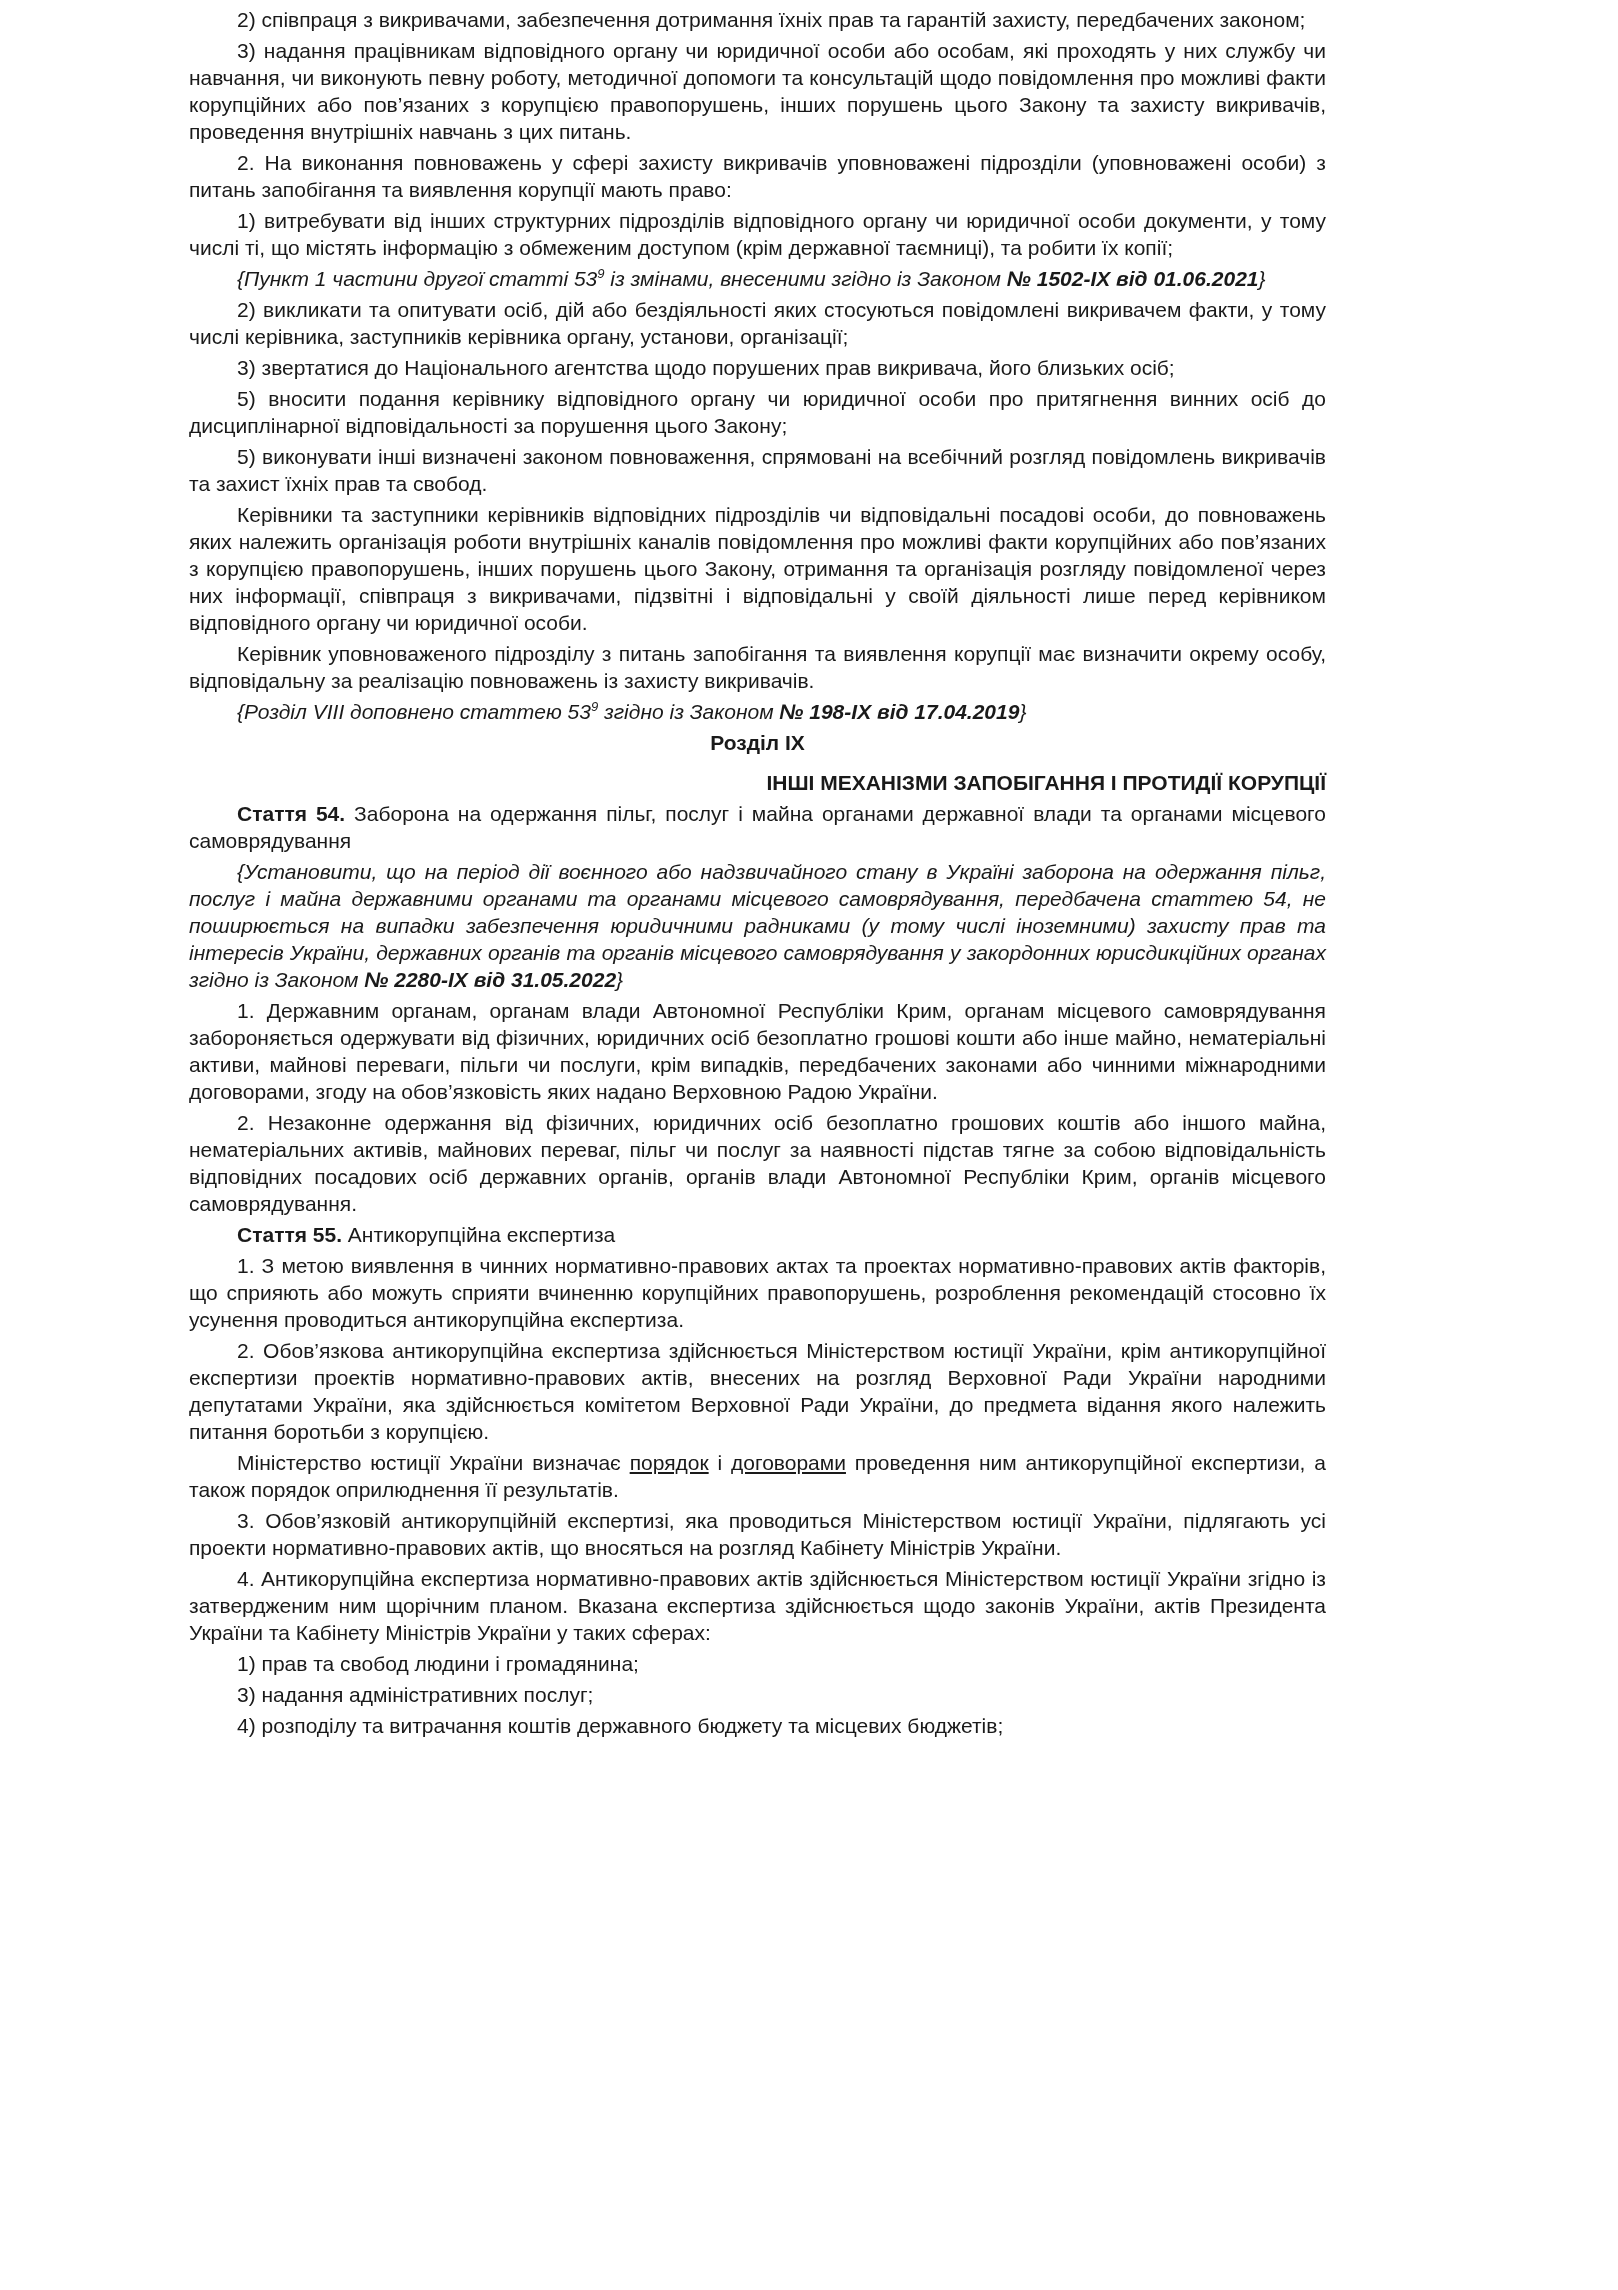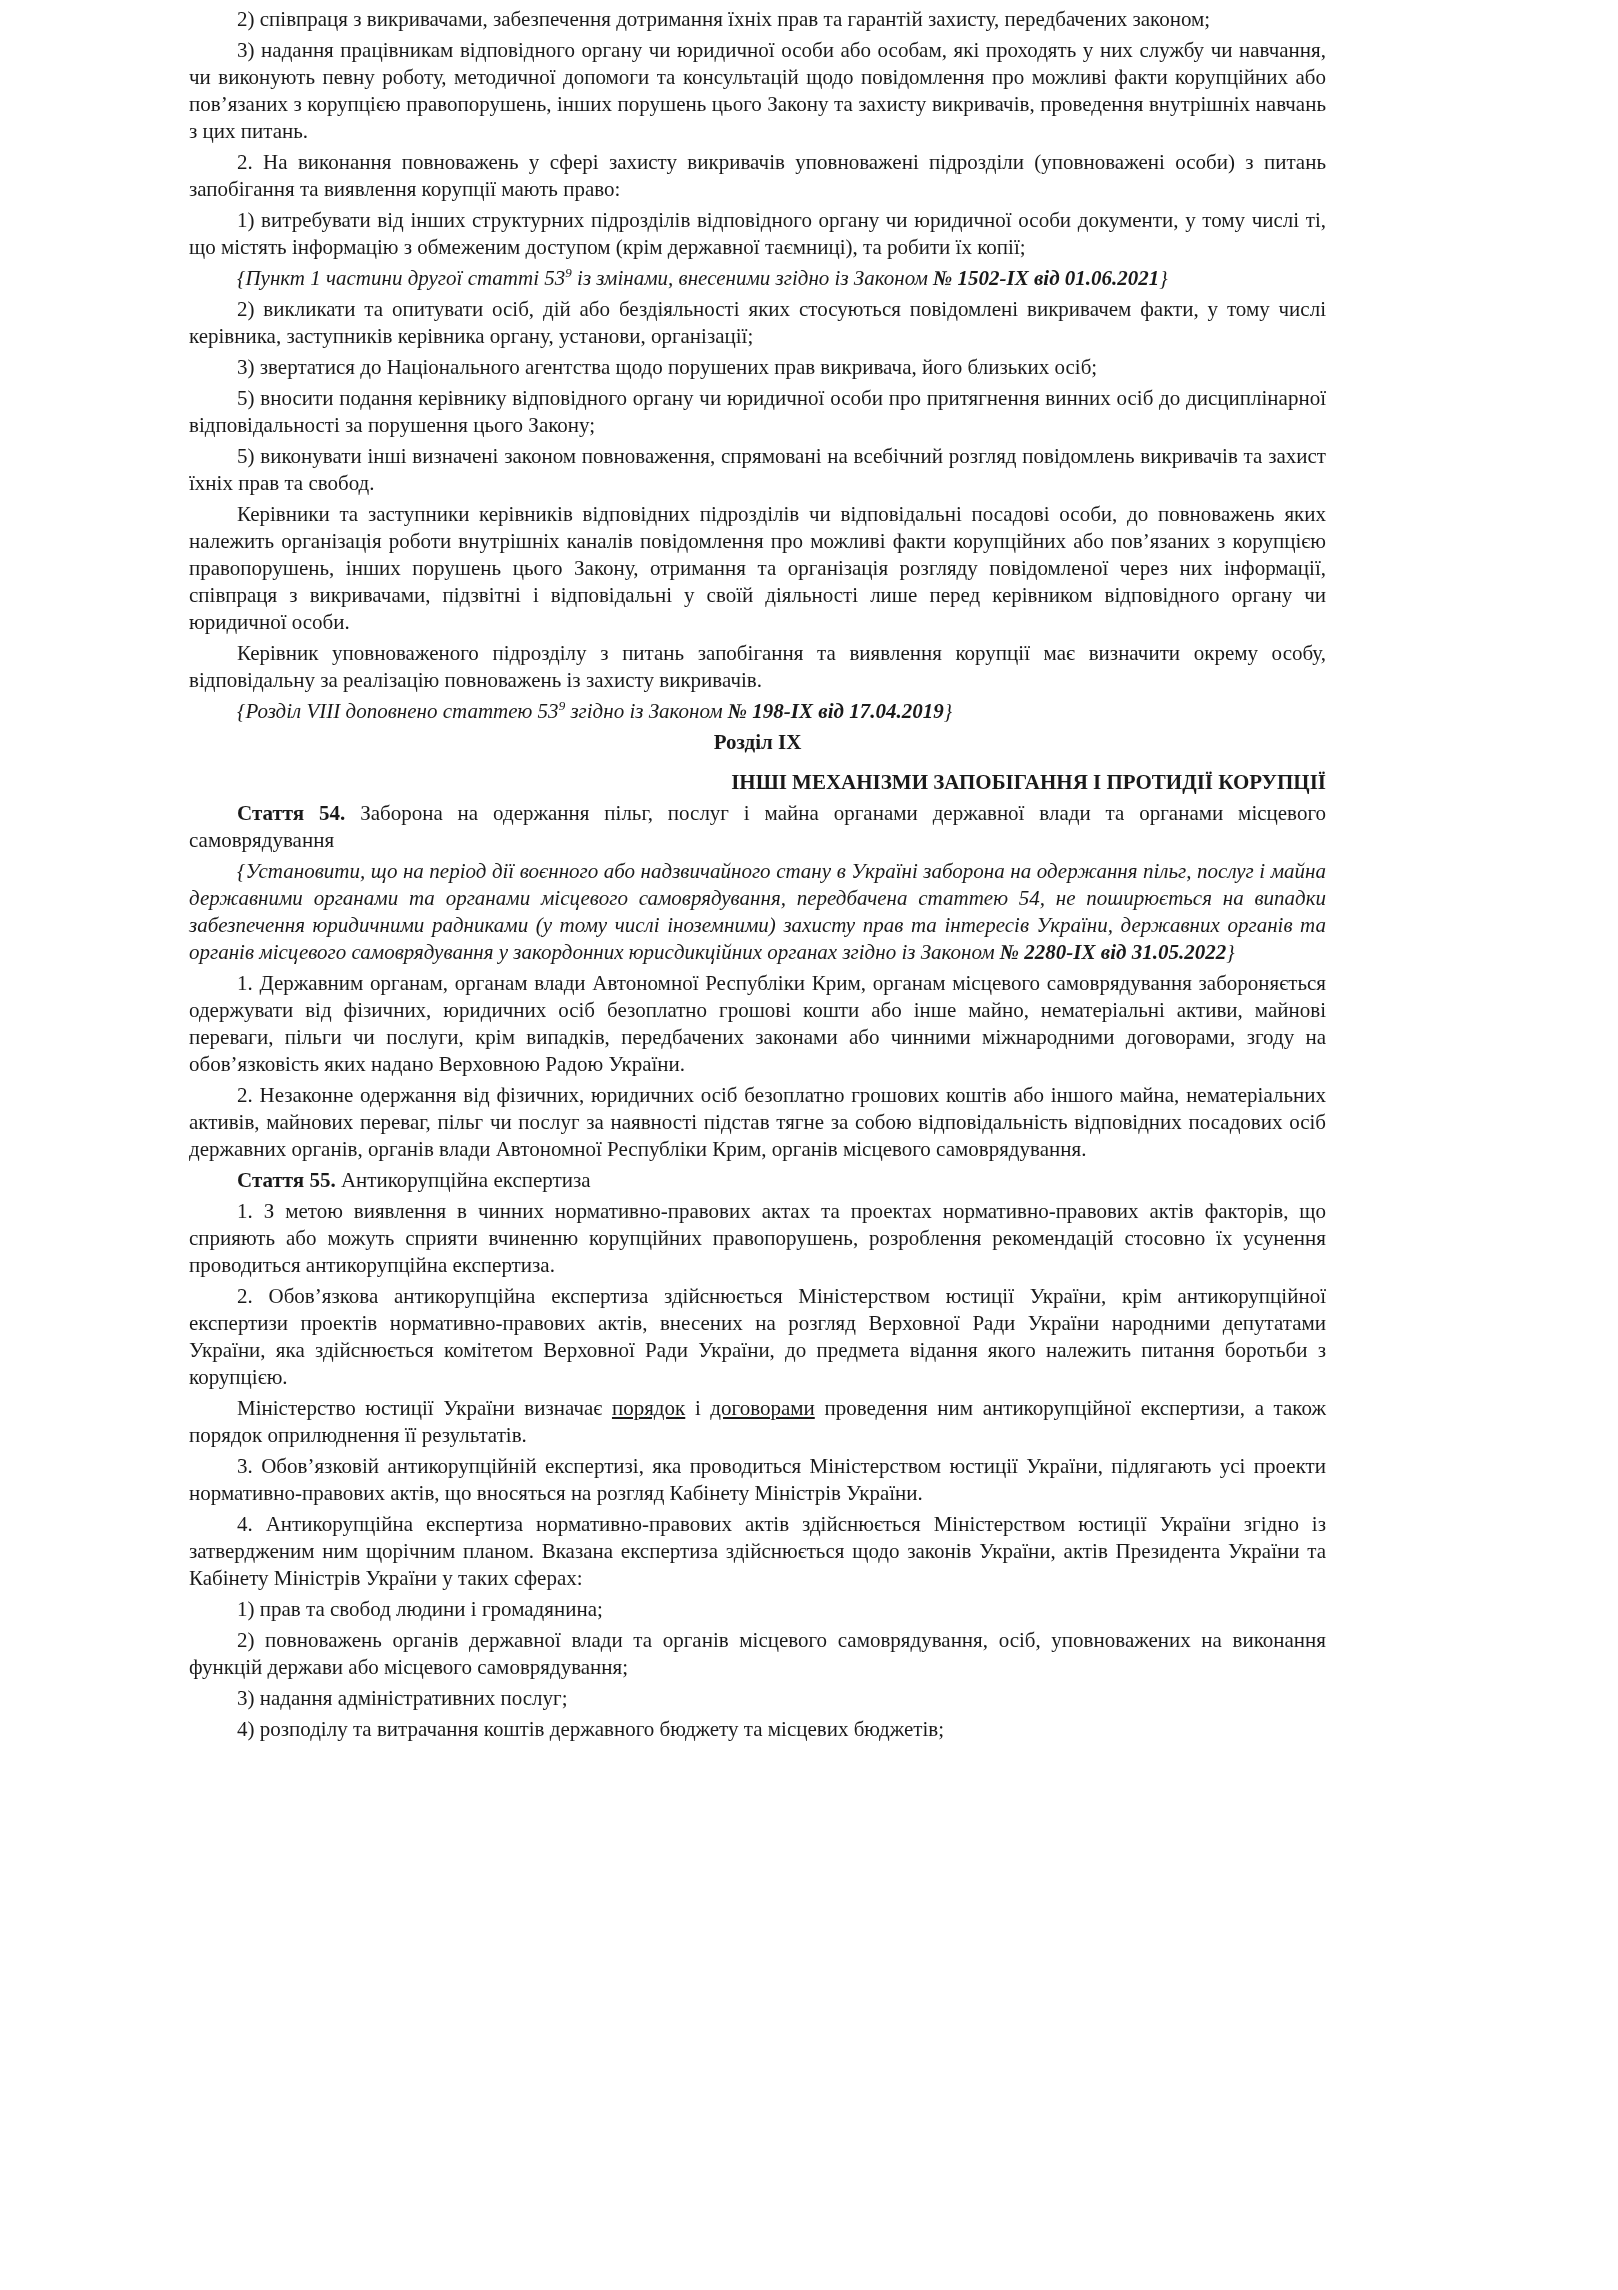"2) співпраця з викривачами, забезпечення" .page { font-family: Liberation Serif, serif -> Liberation Sans, sans-serif }
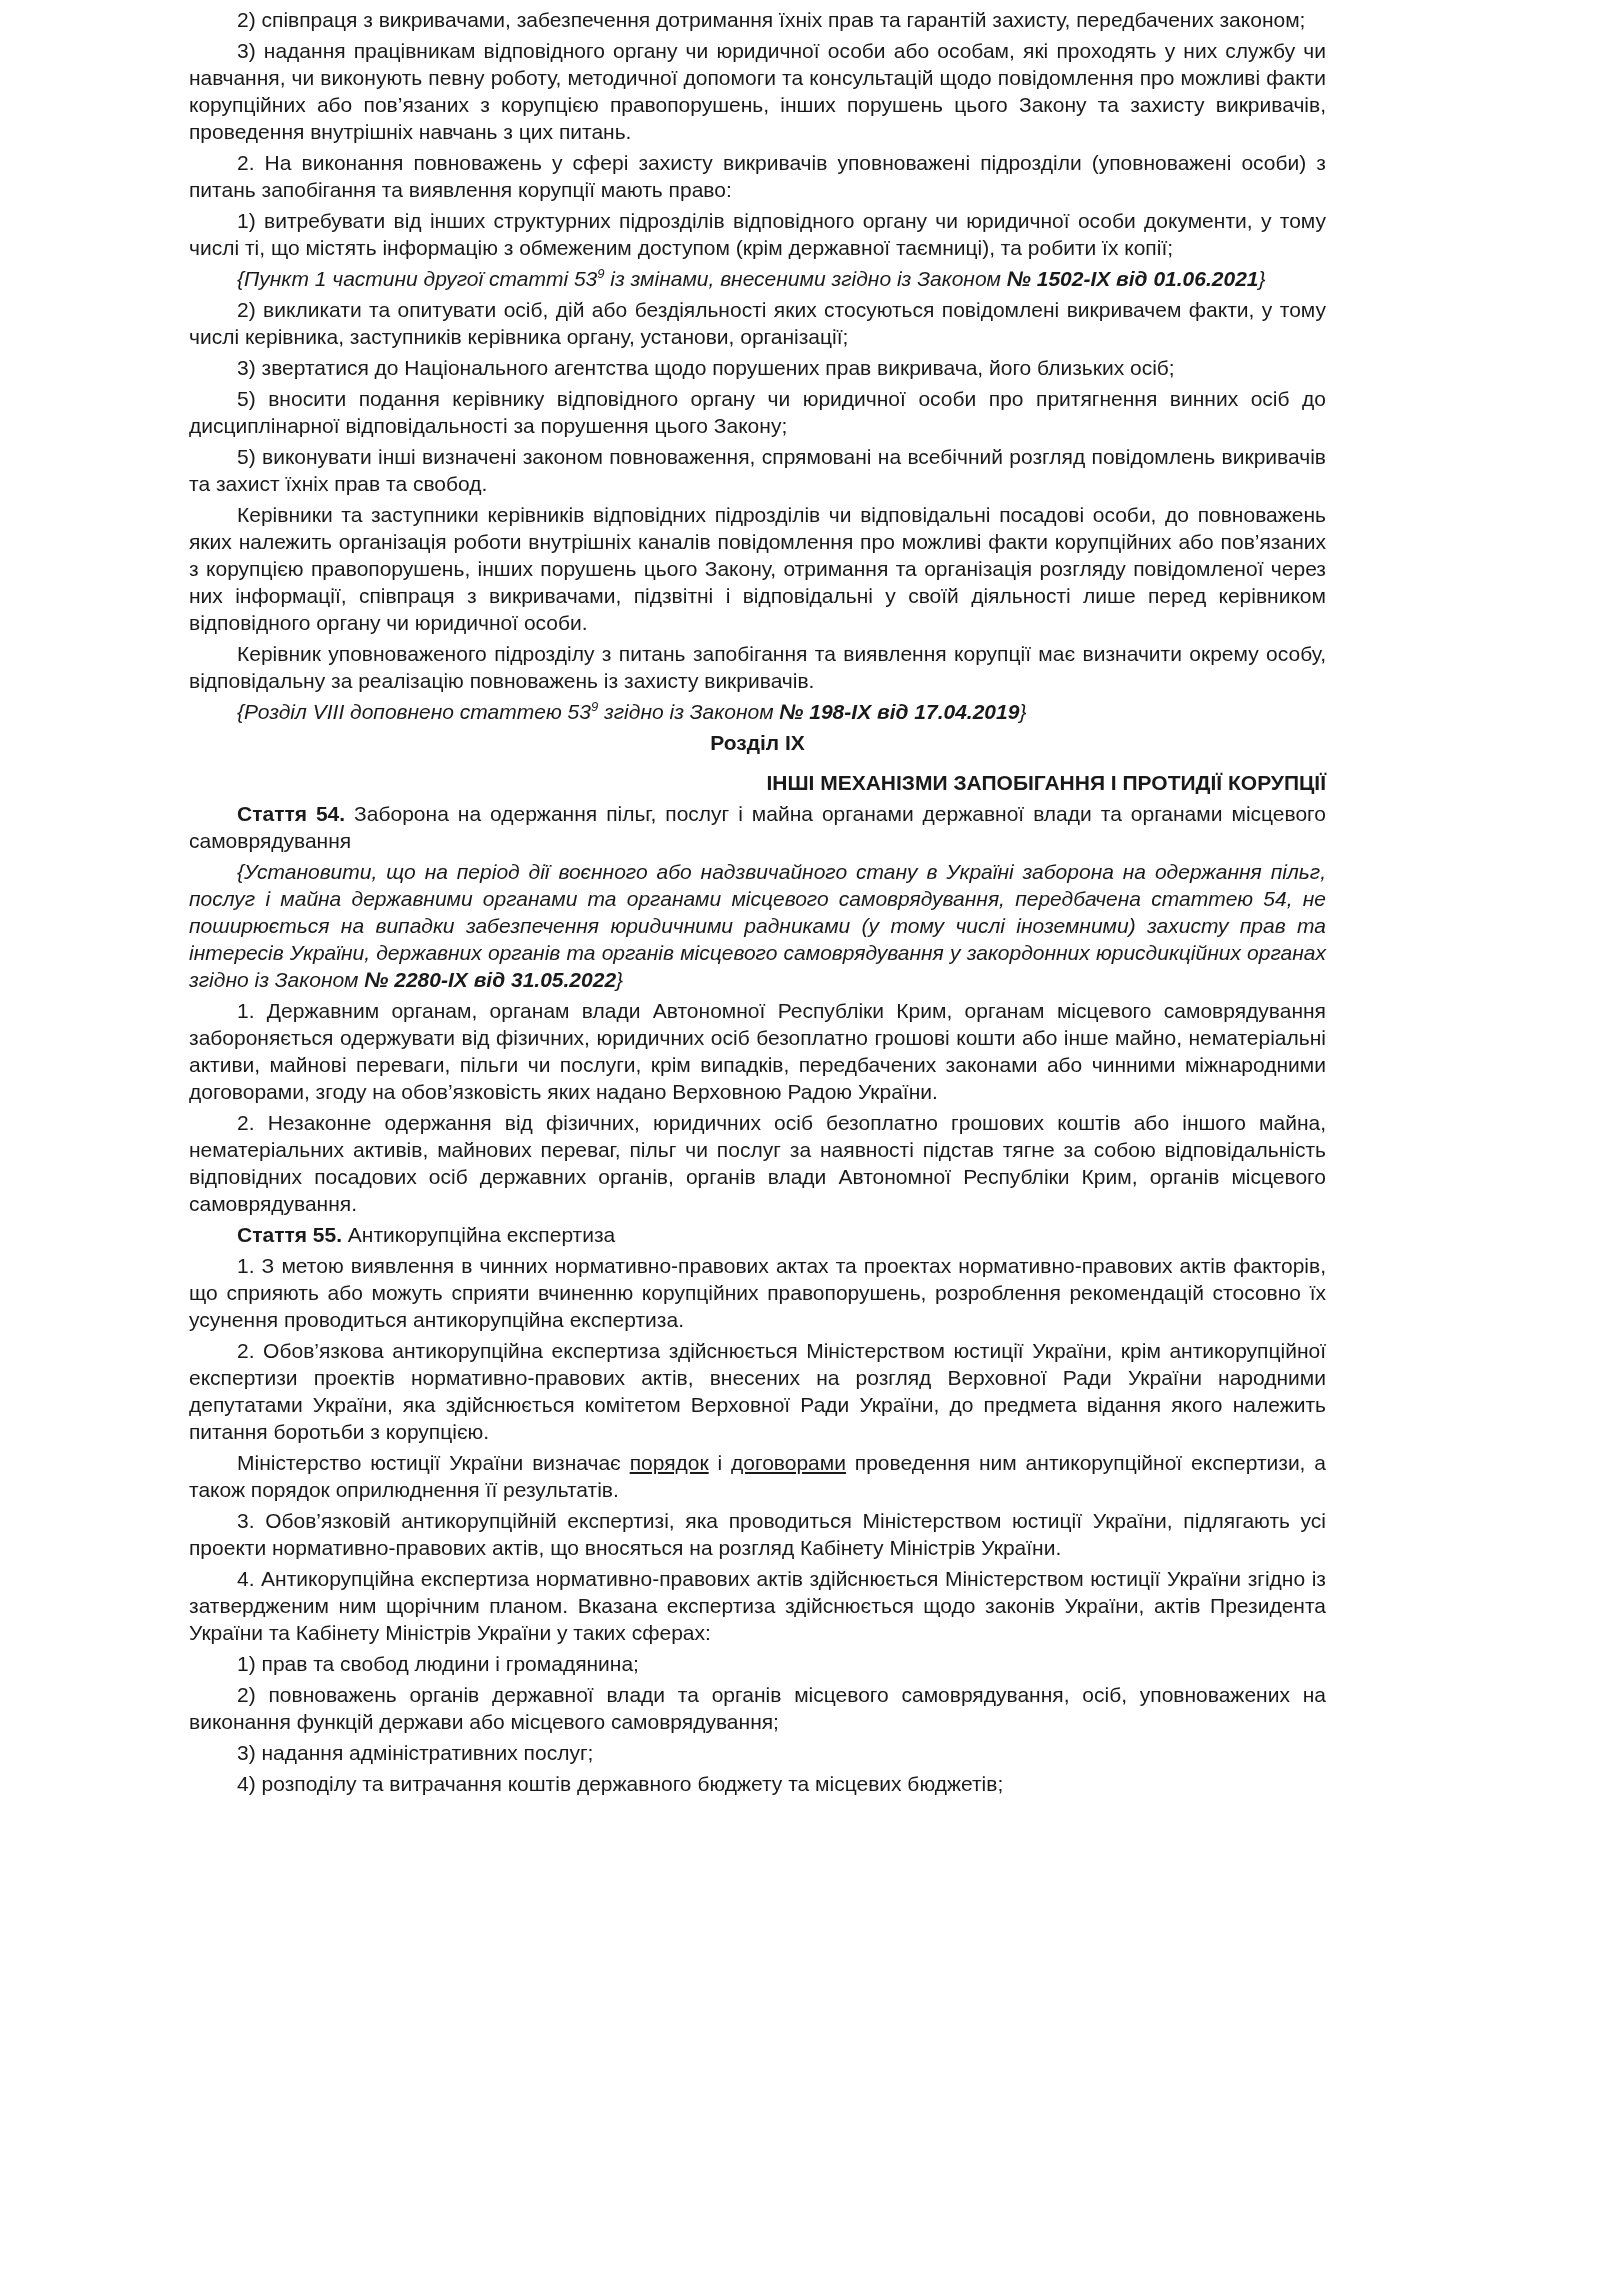"2) повноважень органів державної влади" p.block { html: <p><span>2) повноважень органів державної влади та органів місцевого самоврядування, осіб, уповноважених на виконання функцій держави або місцевого самоврядування;</span></p> -> none }
